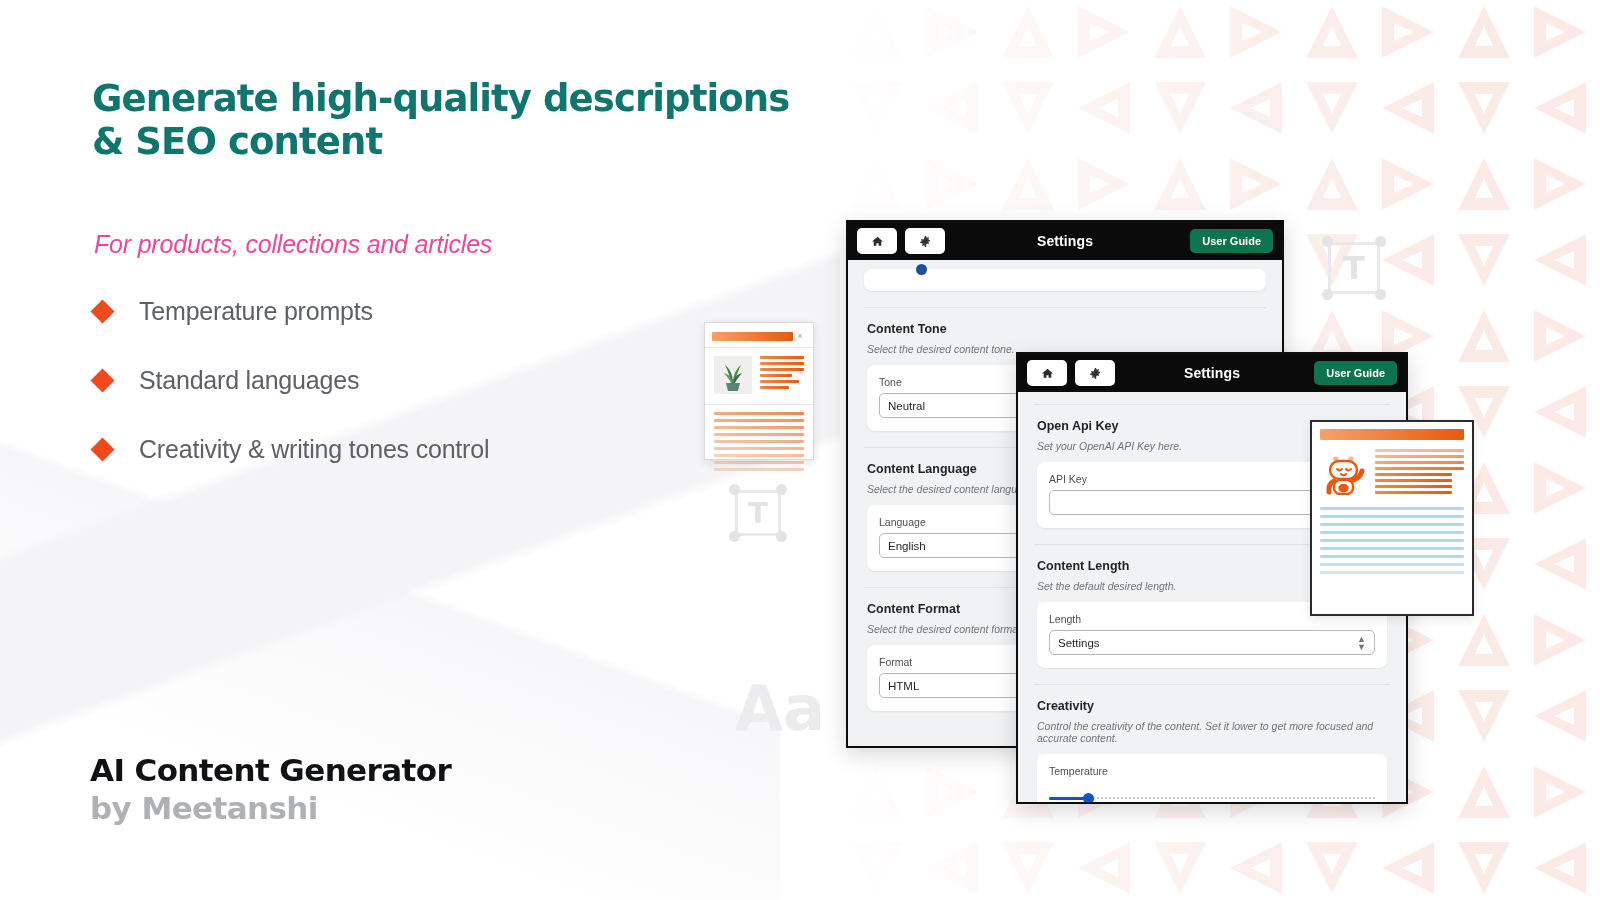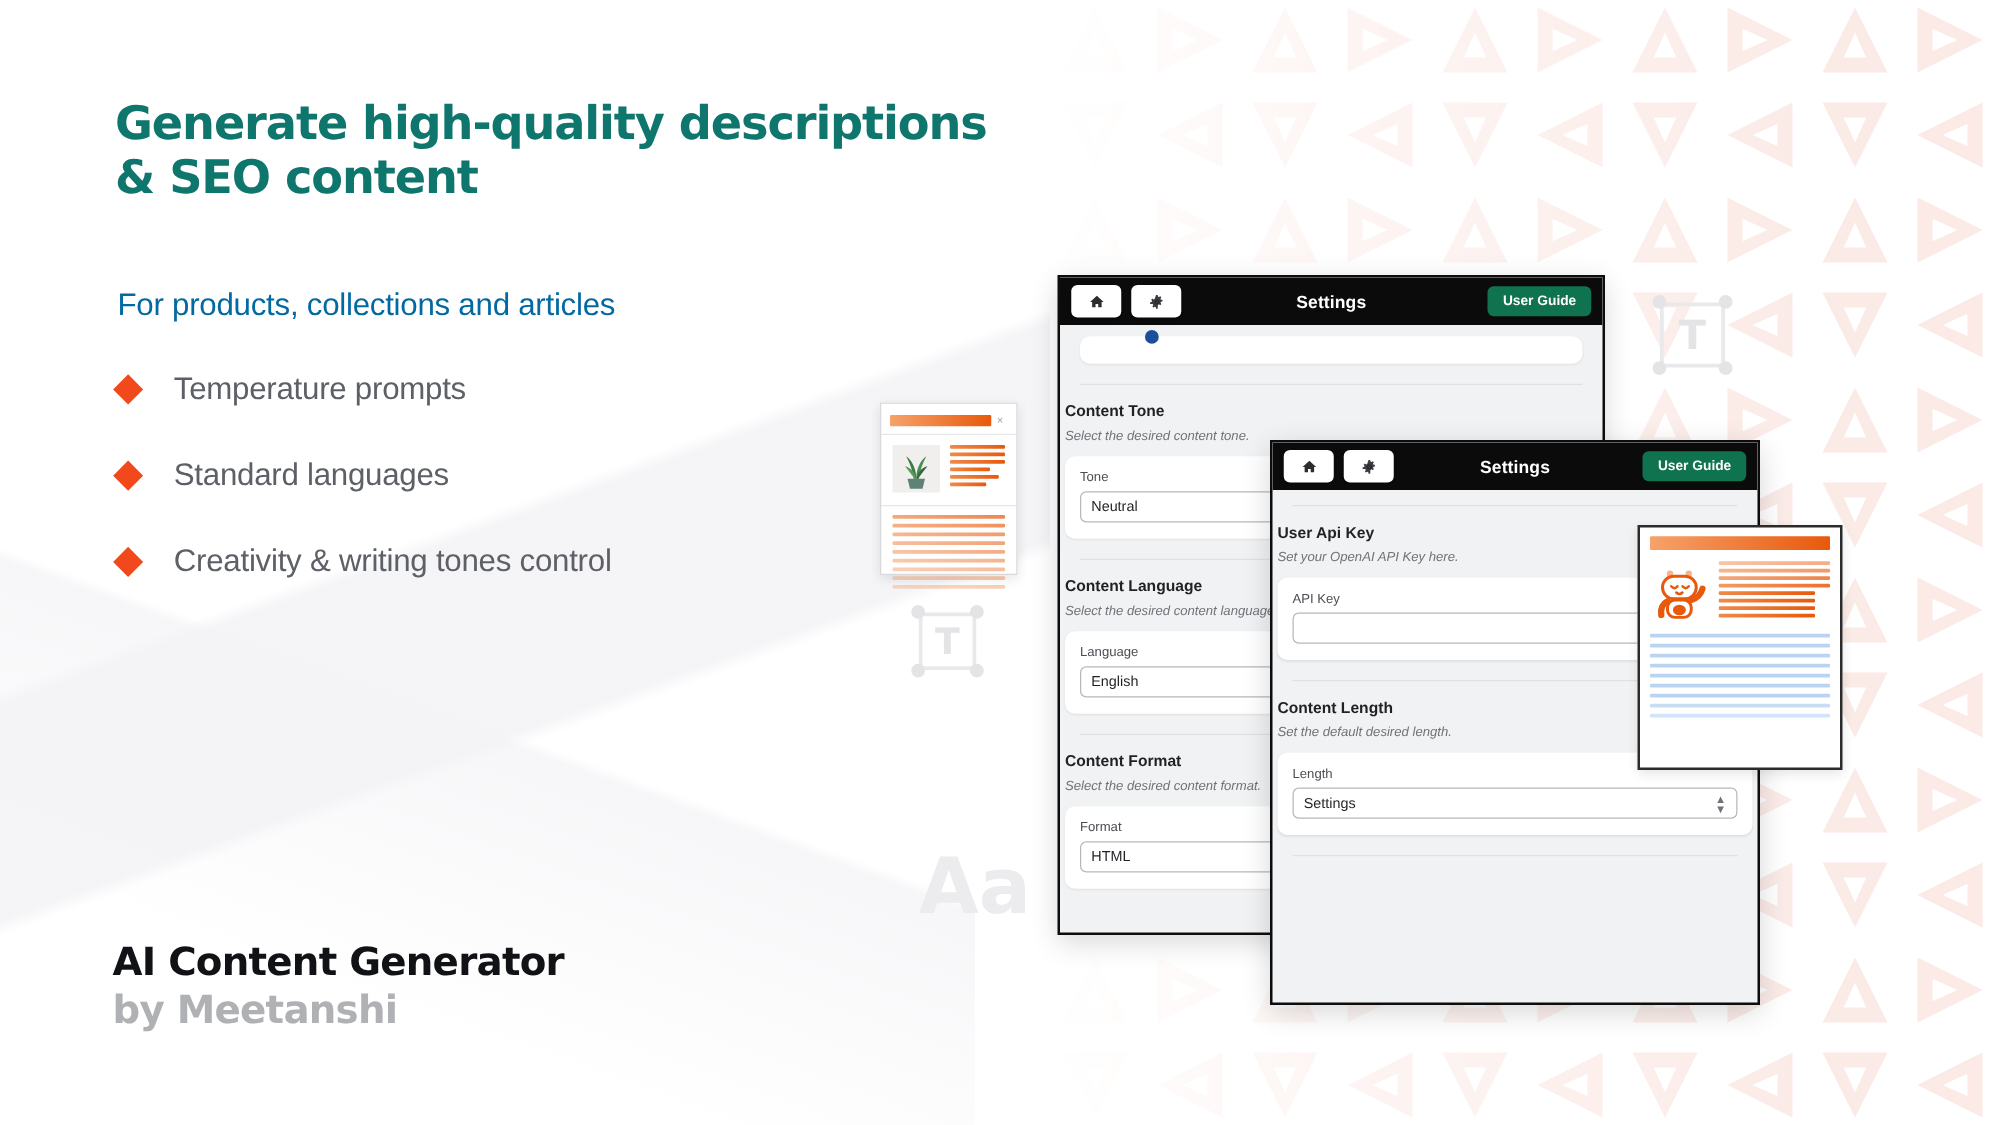"For products, collections and articles" .subhead { color: #0369a1 -> #ec4899; font-style: none -> italic }
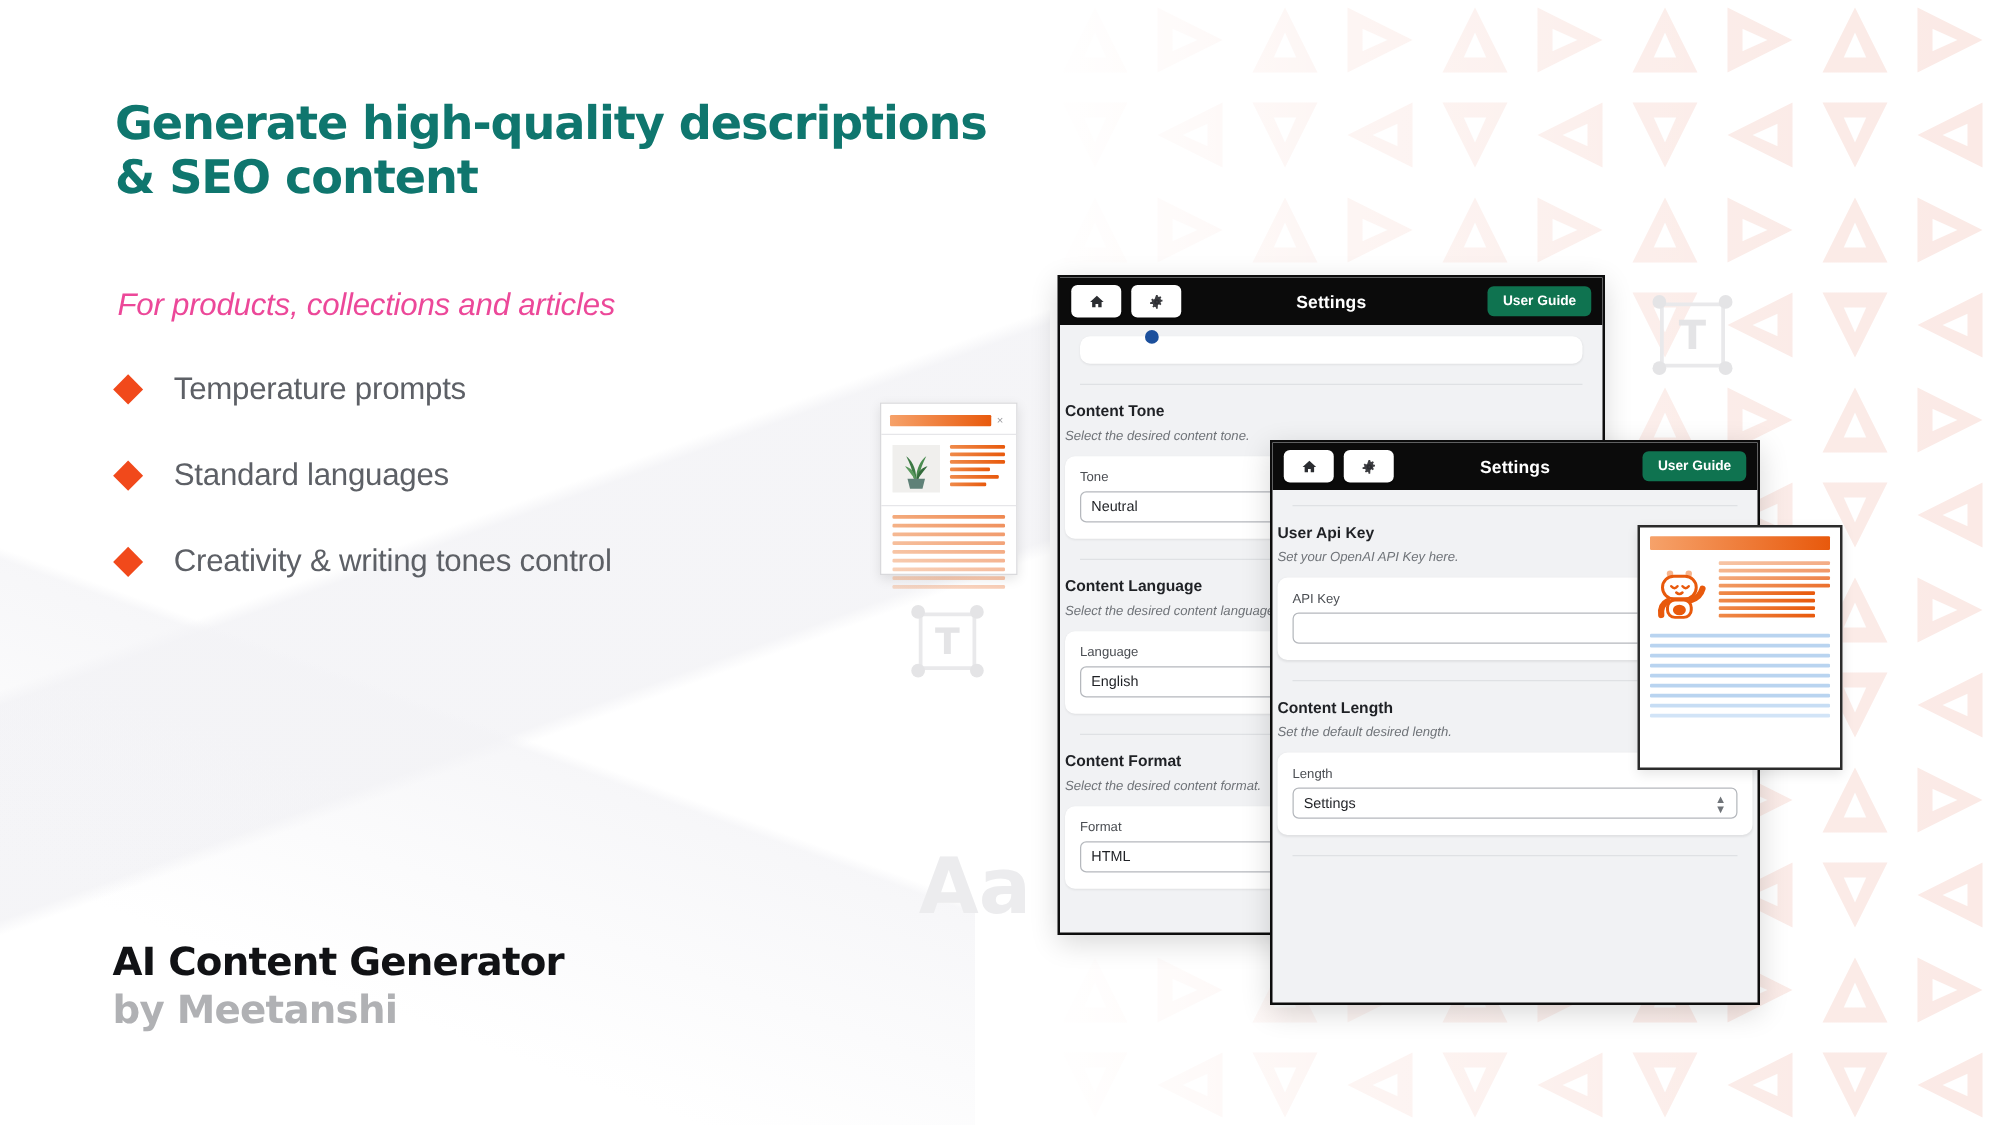"Content Tone" .sec { padding: 0 4px -> 0 19px }
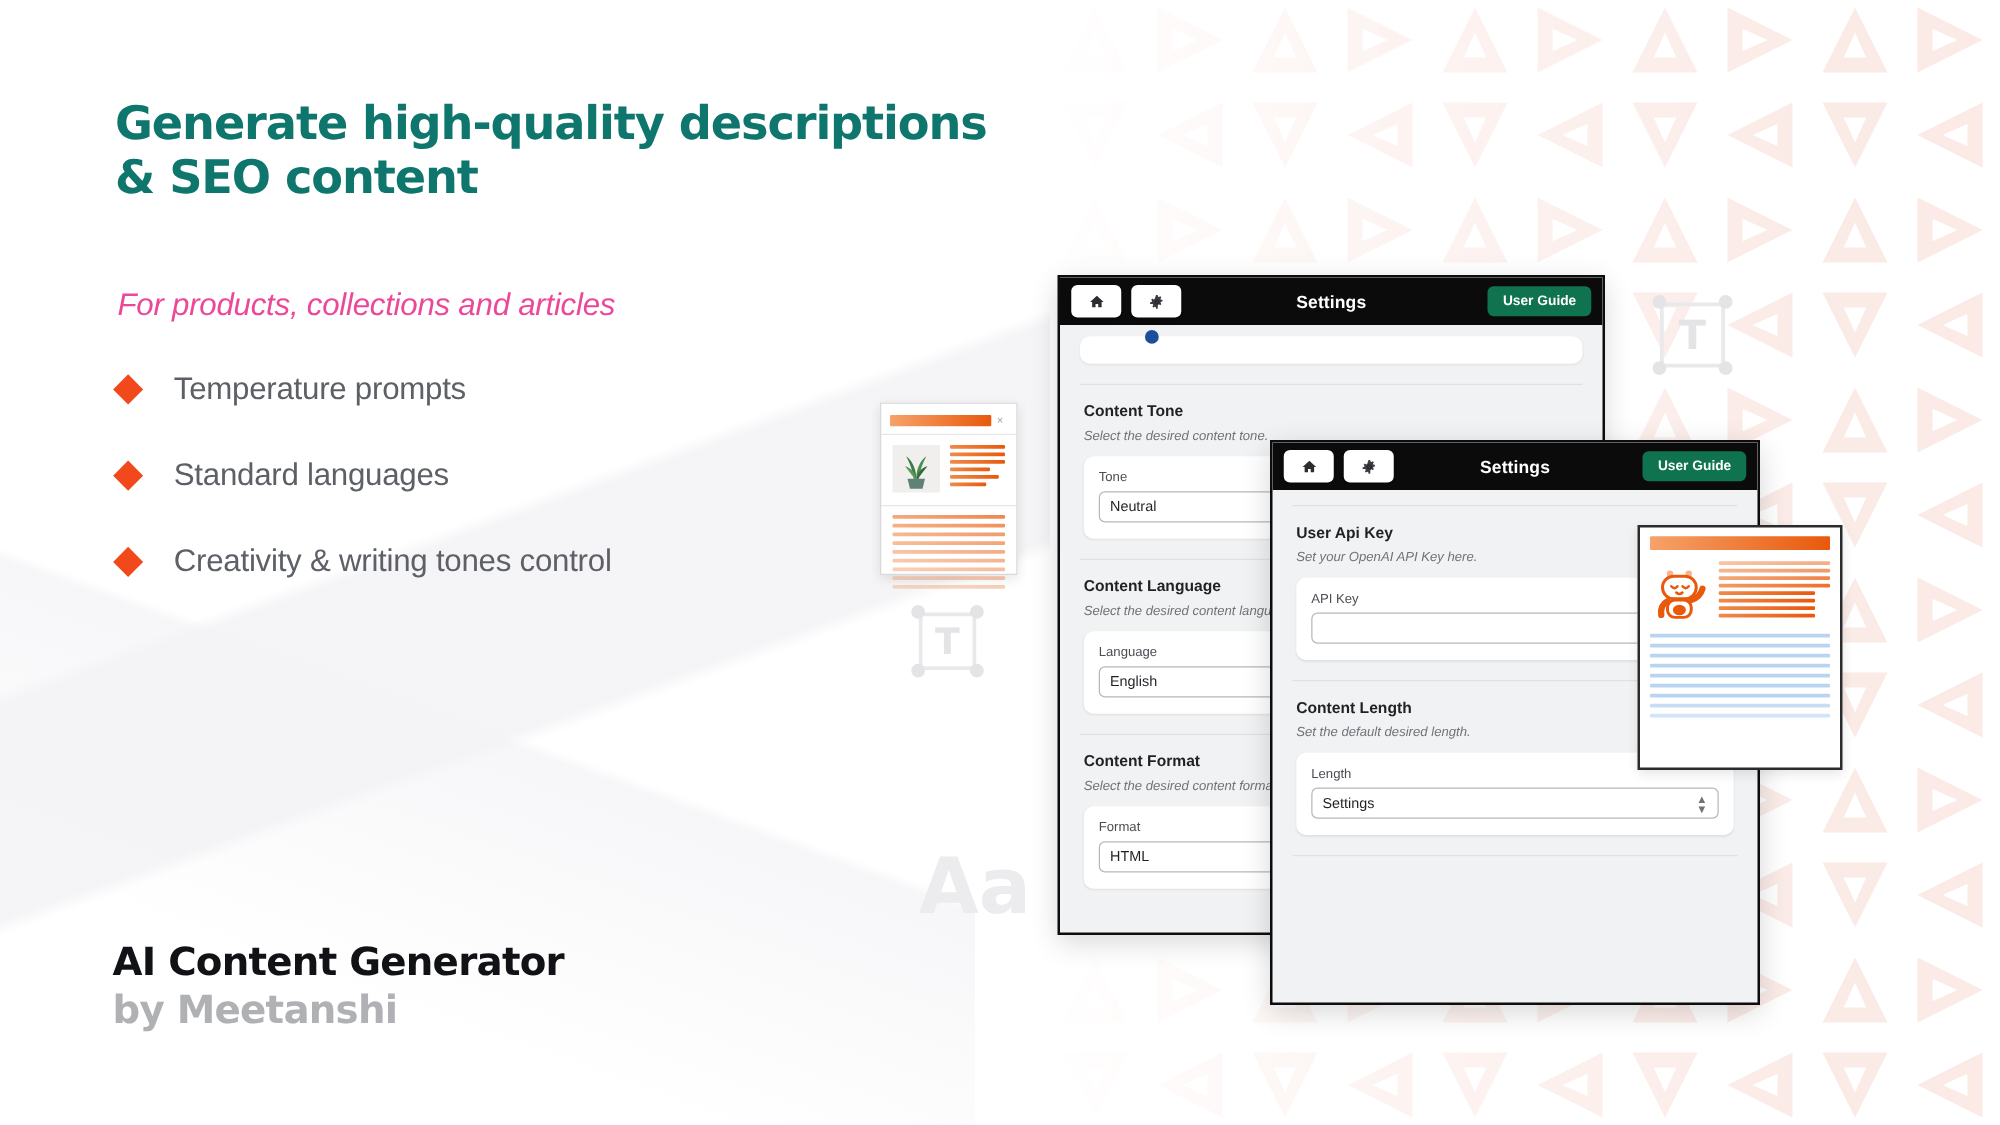"User Api Key" div.sec-h { text: User -> Open }
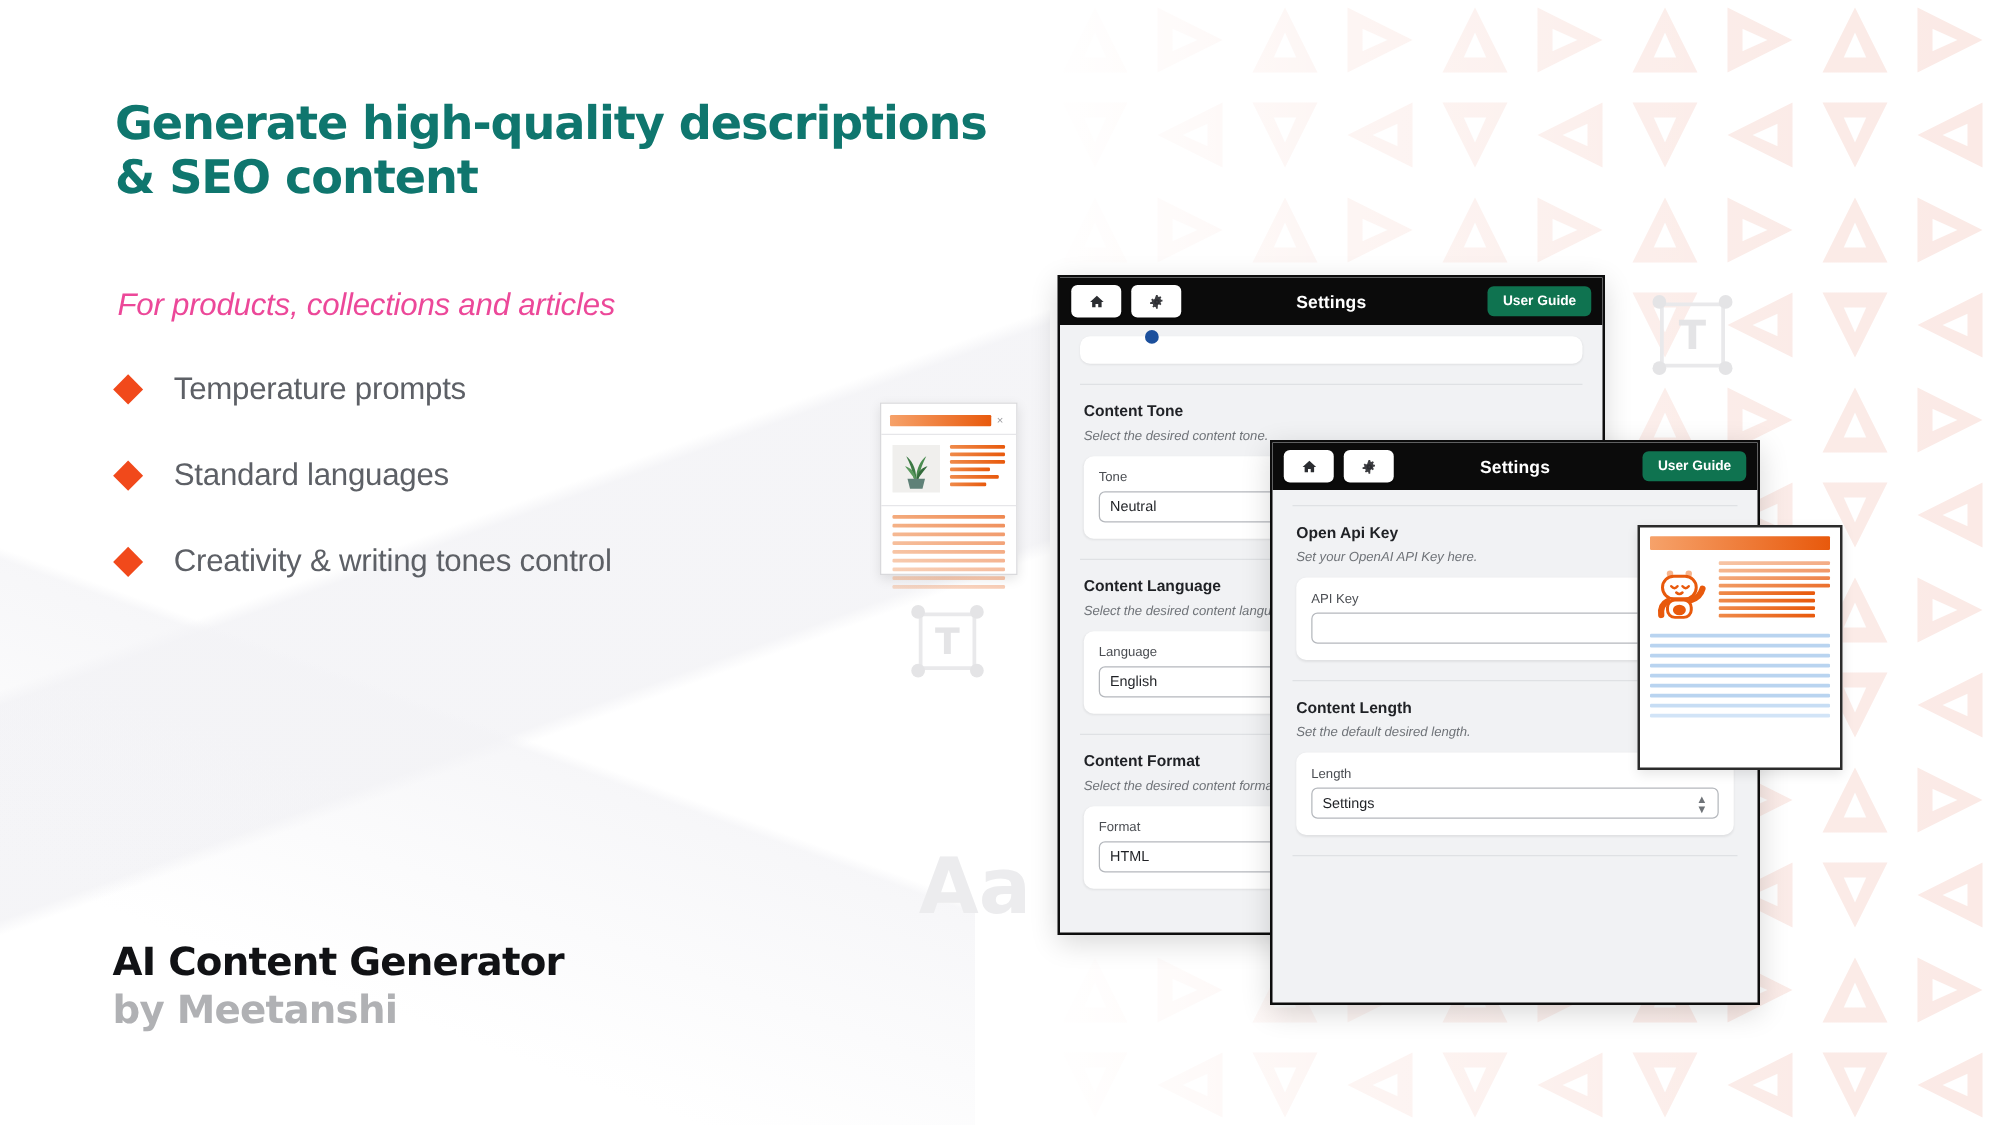"Creativity" div.sec { html: none -> <div> <div>Creativity</div> <div>Control the creativity of the content. Set it lower to get more focused and accurate content.</div> <div> <div>Temperature</div> <div> <div> <div></div> <div></div> <div></div> </div> </div> </div> </div> }
